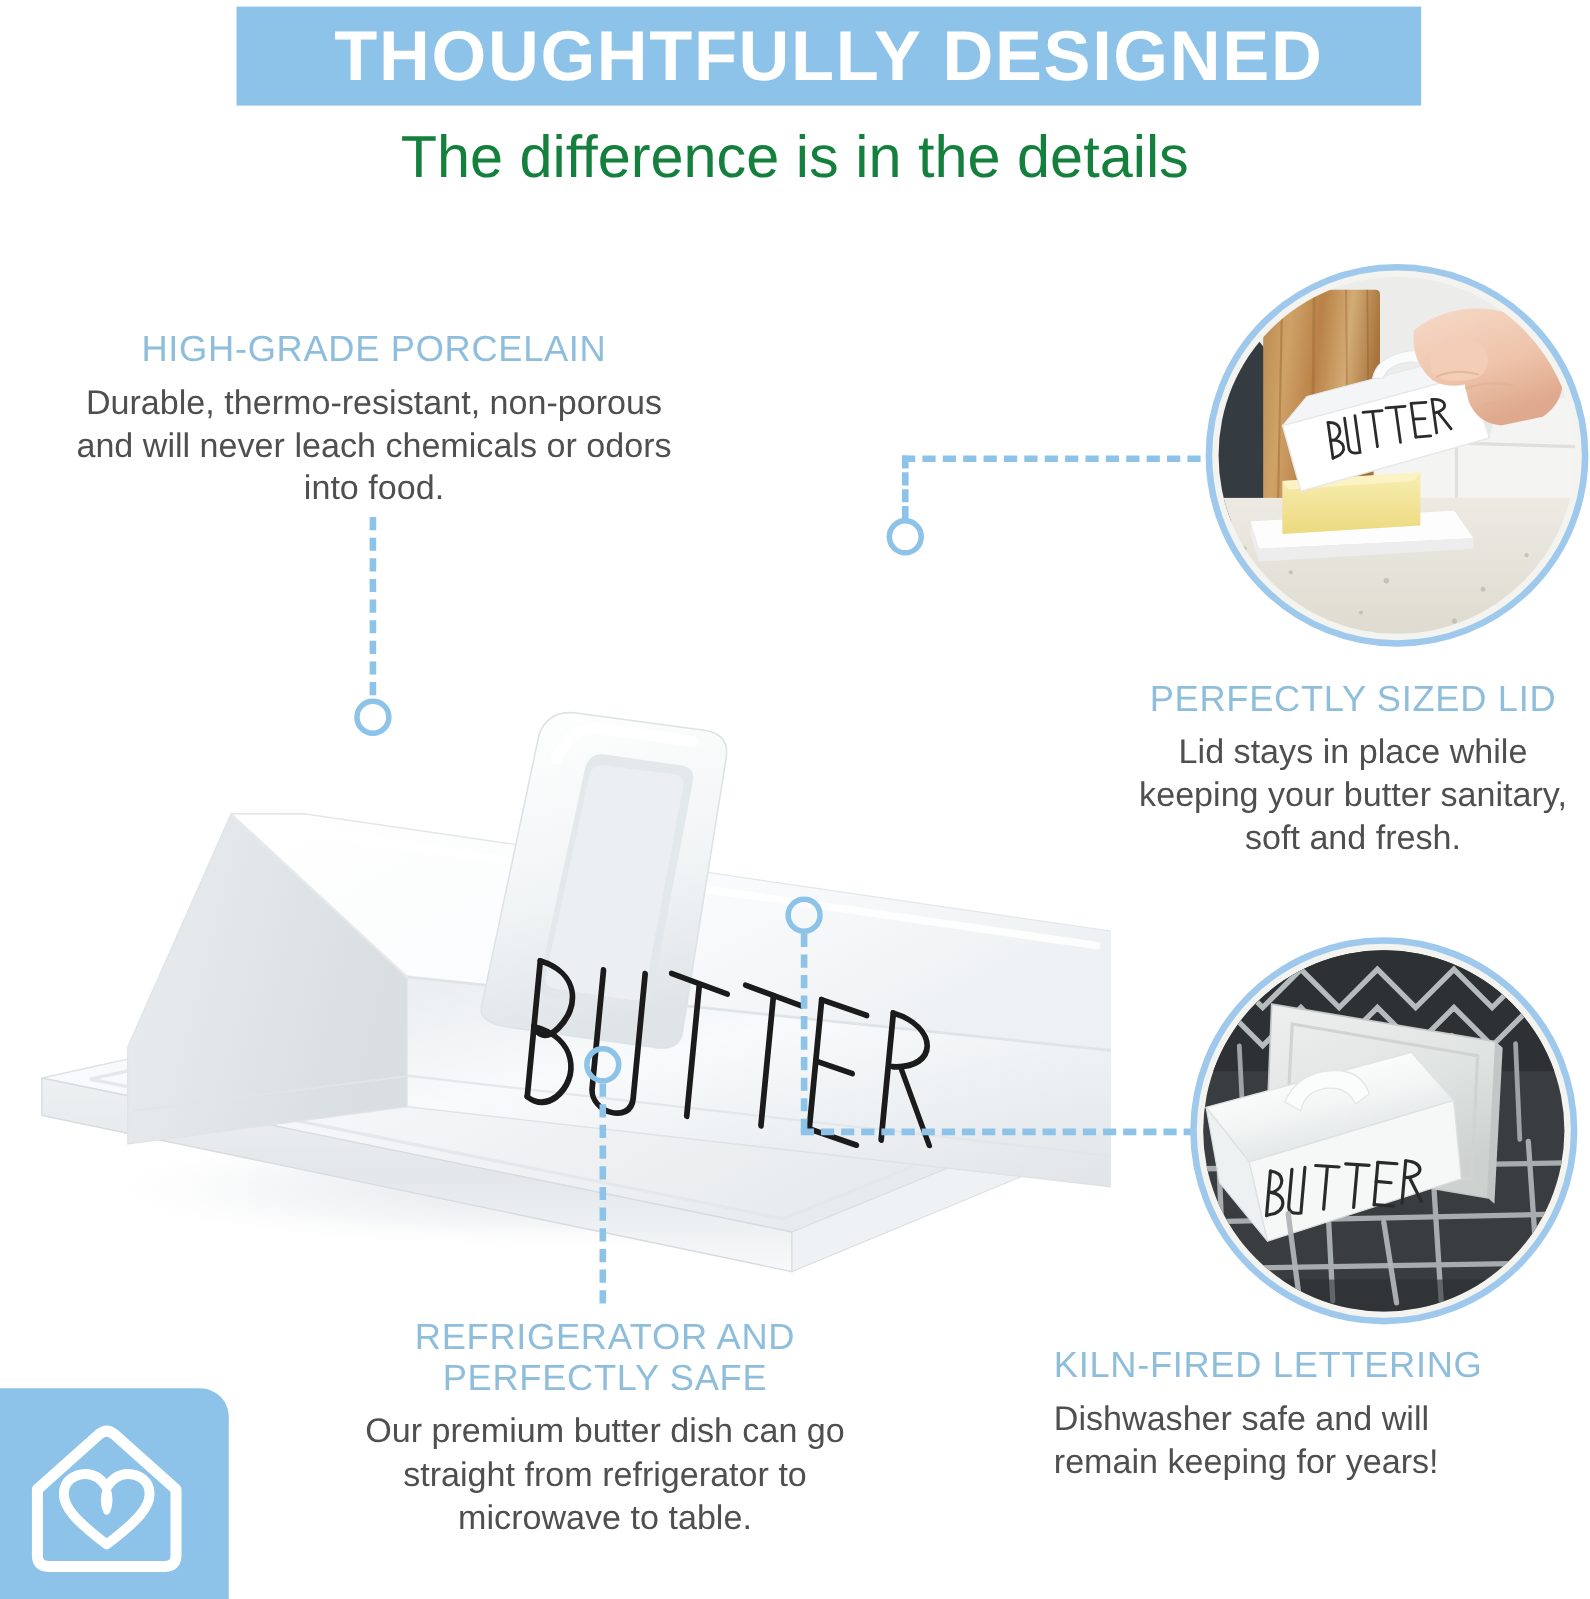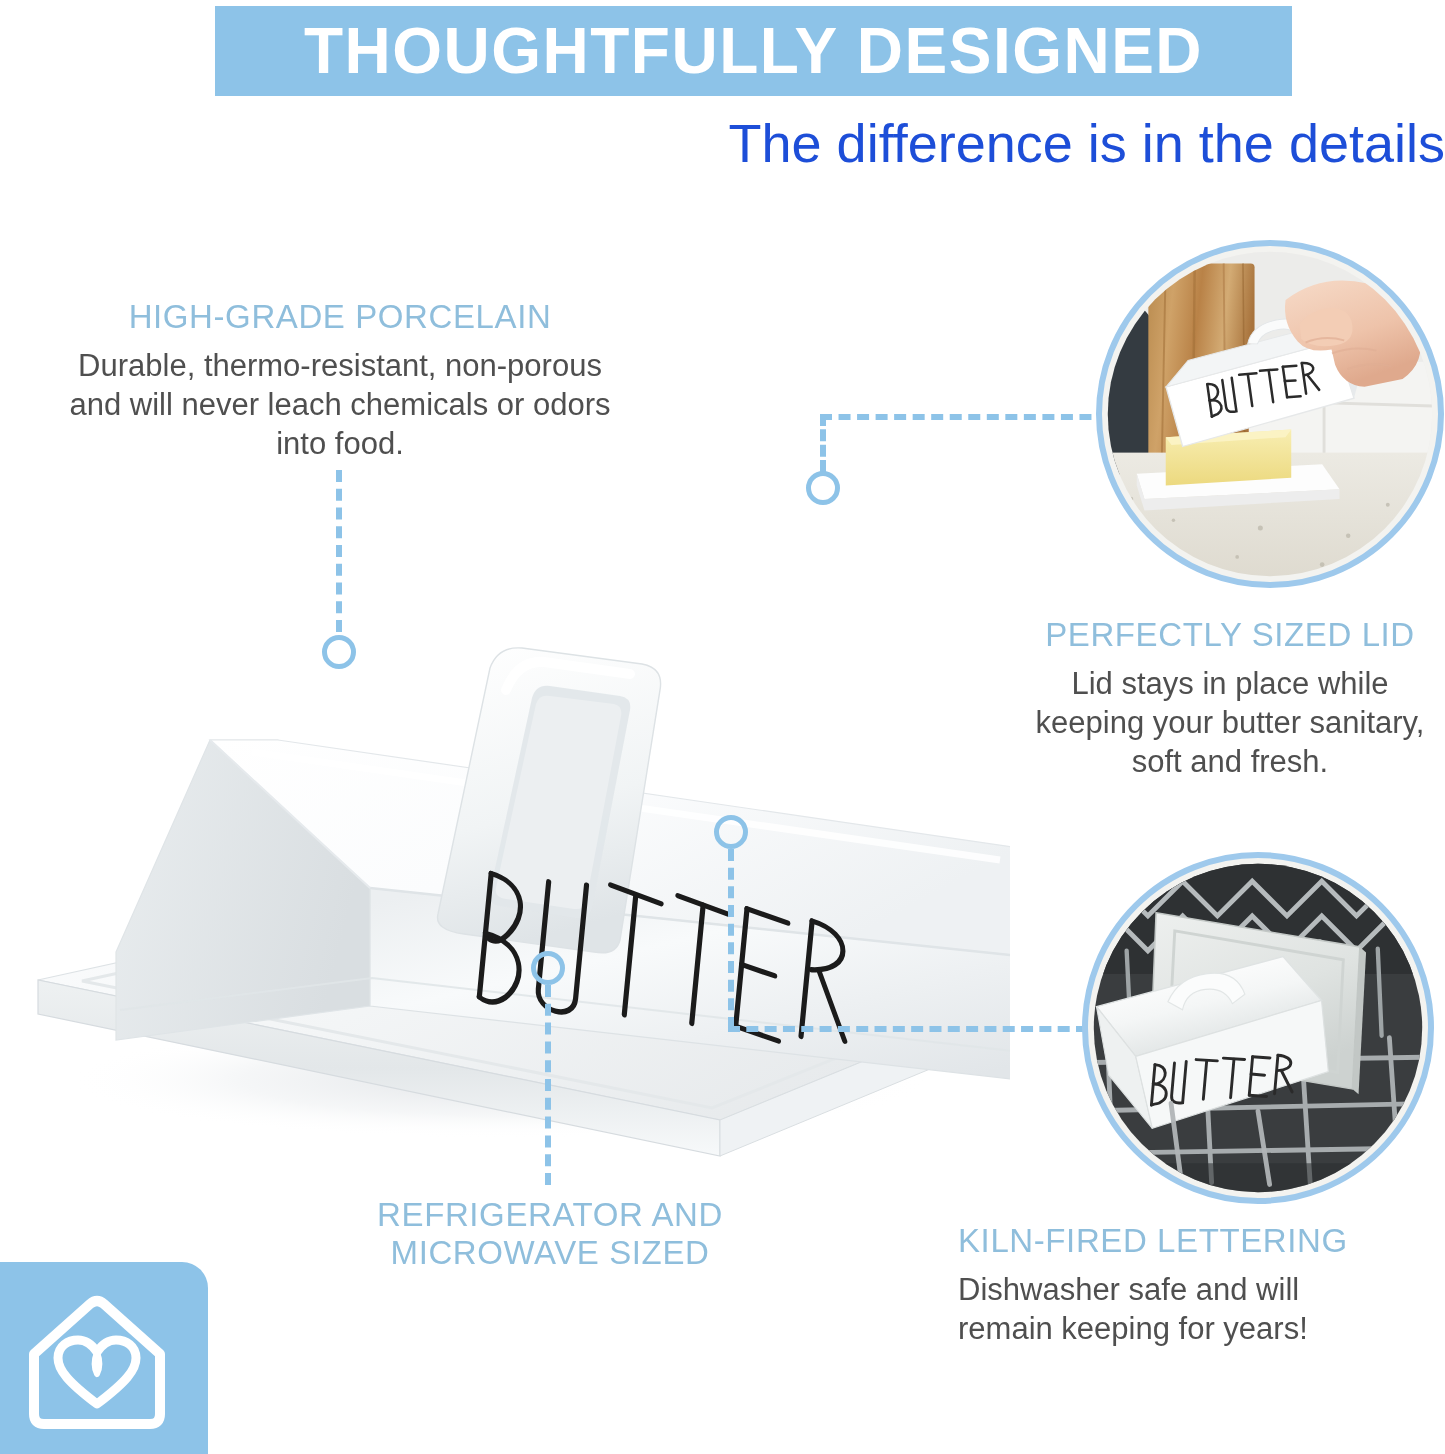"The difference is in the" .subtitle { color: #1d4ed8 -> #15803d; text-align: right -> center }
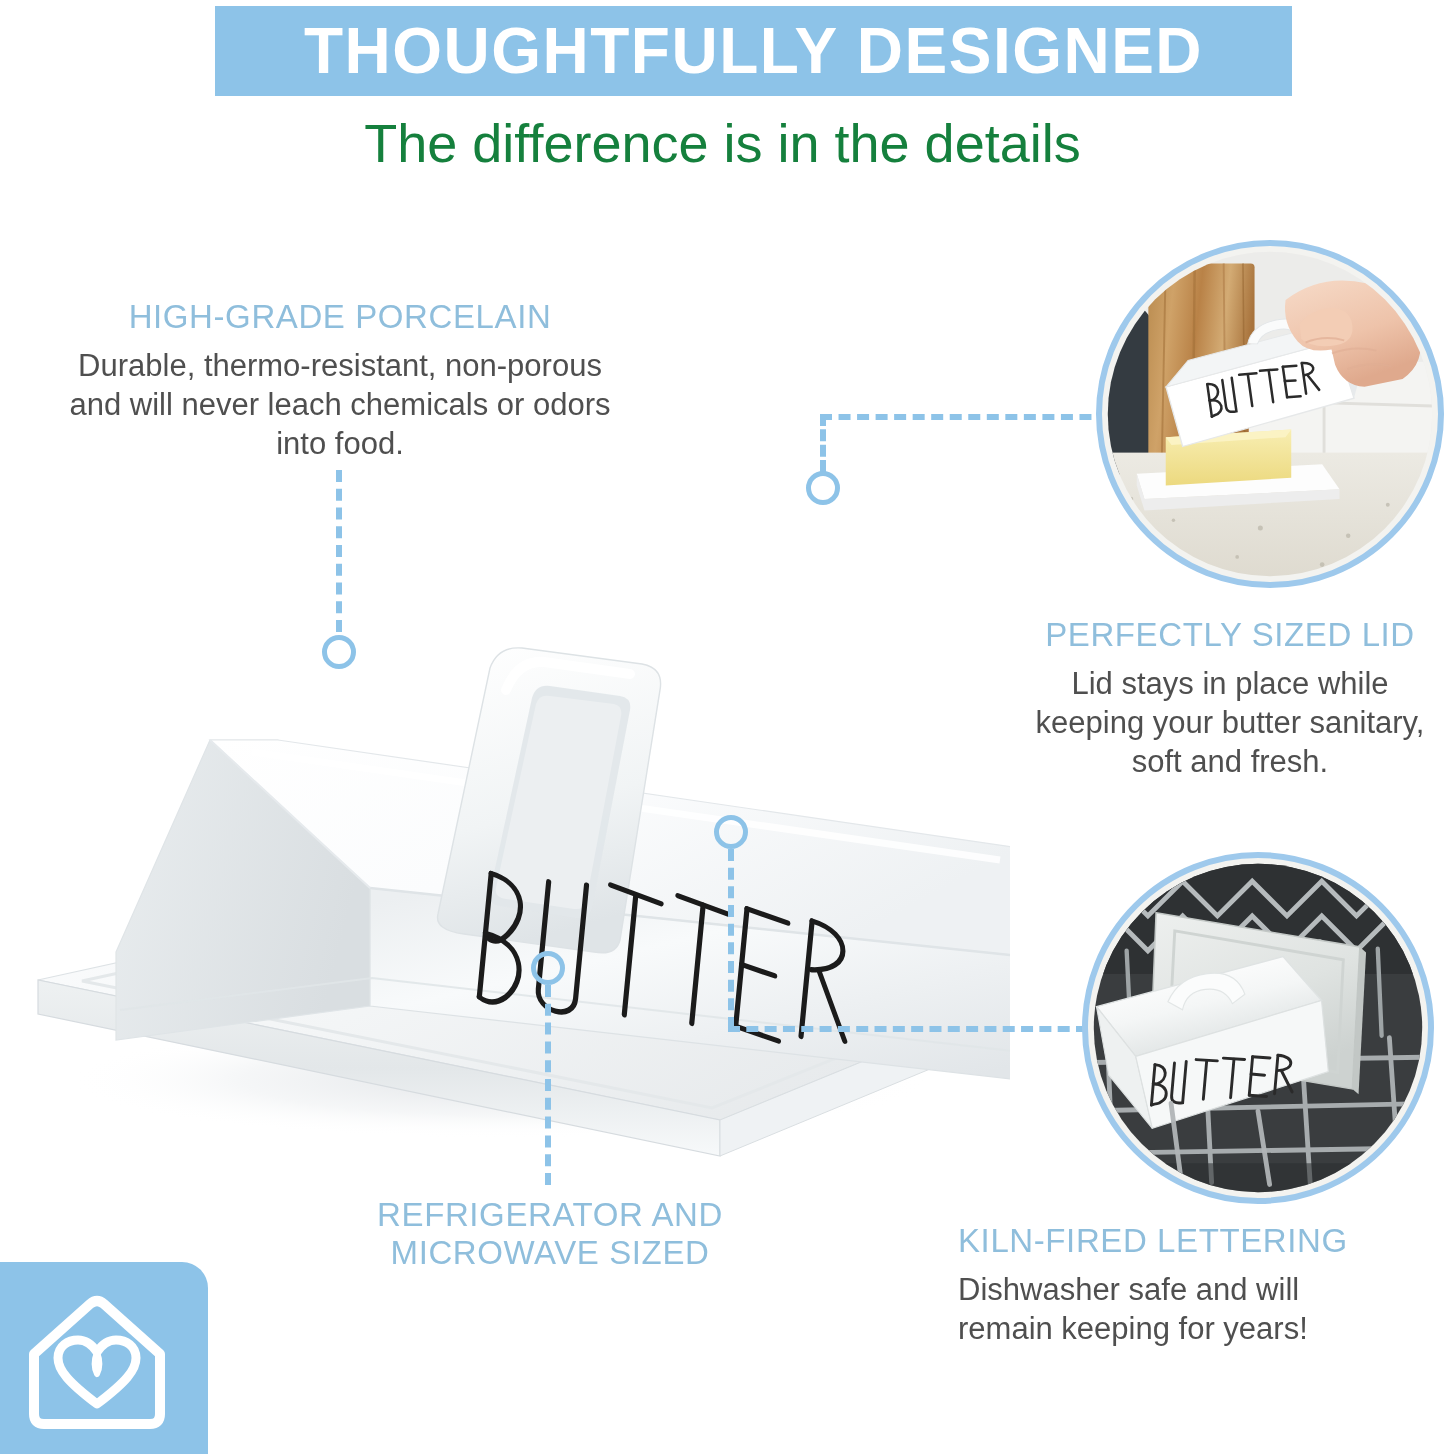"REFRIGERATOR AND MICROWAVE SIZED" h3 { text: MICROWAVE SIZED -> PERFECTLY SAFE }
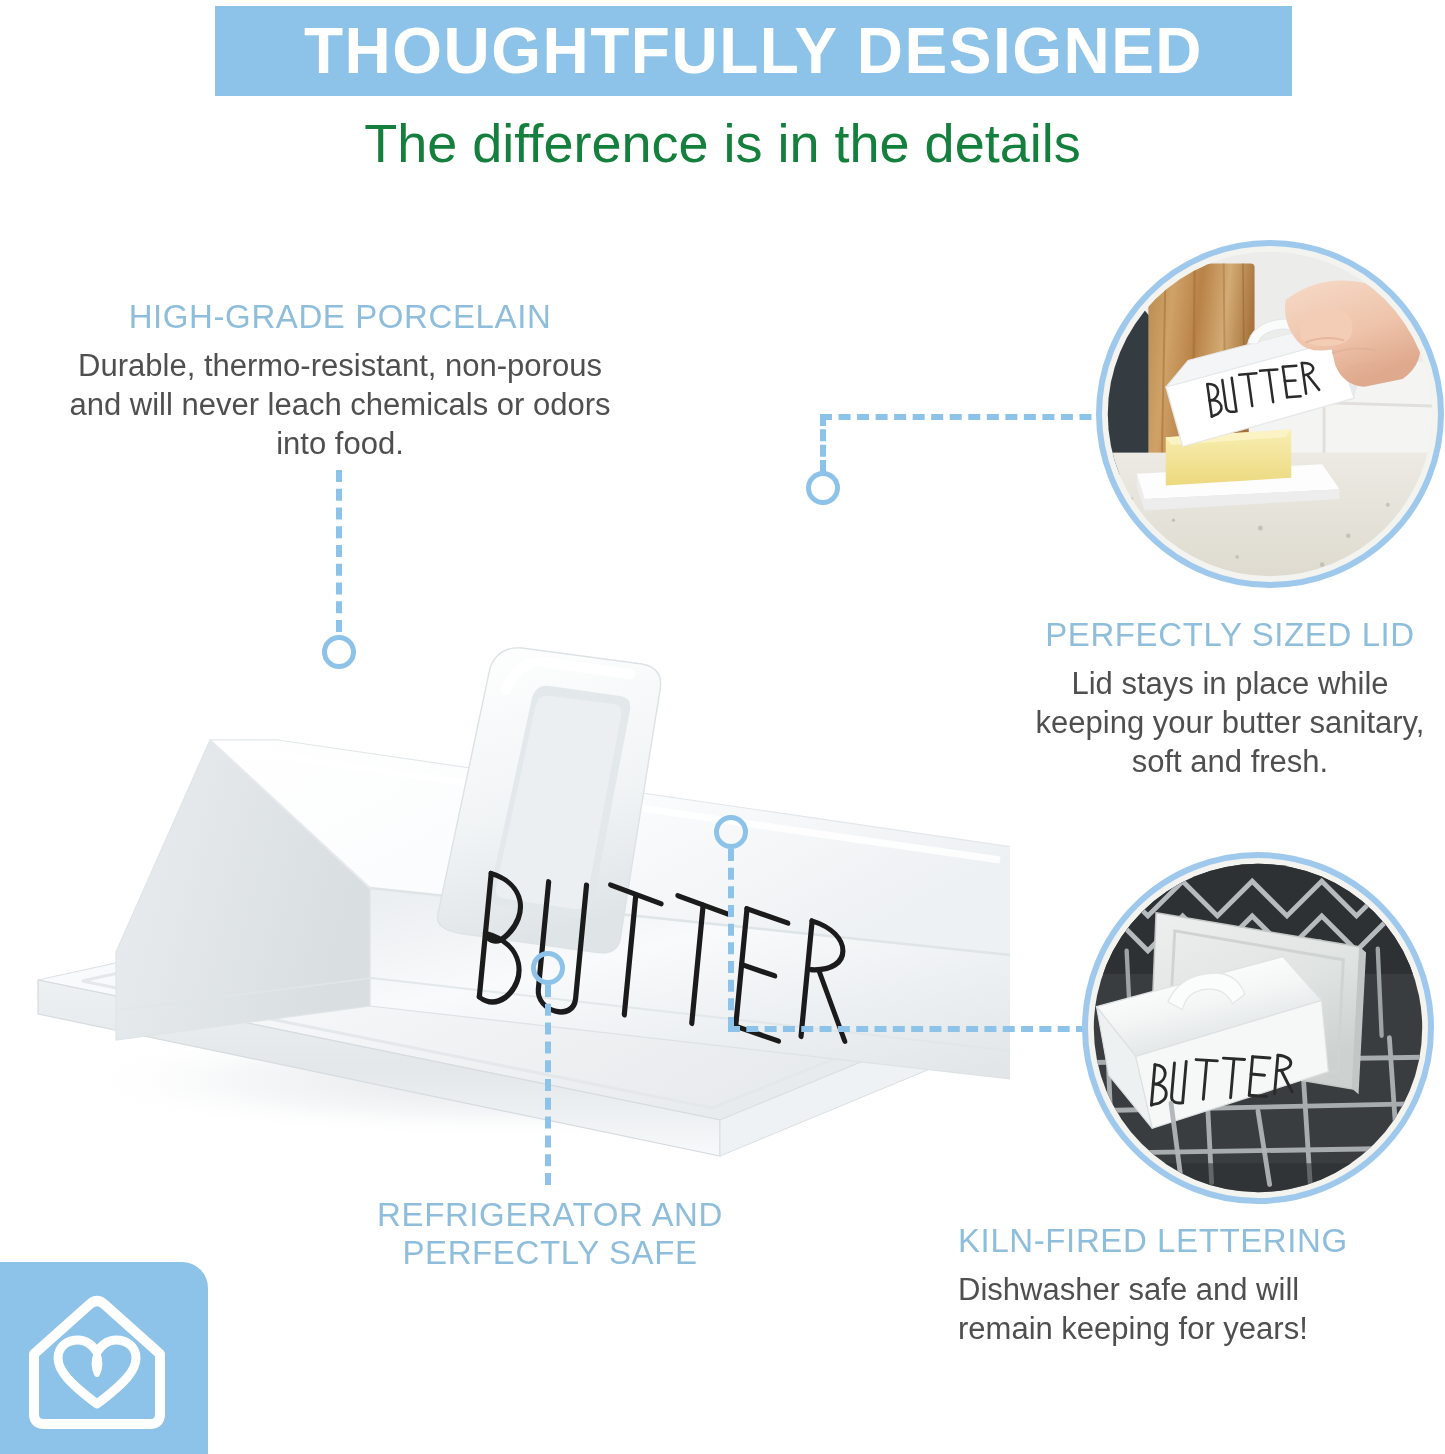"Our premium butter dish can" p { html: none -> <p>Our premium butter dish can go straight from refrigerator to microwave to table.</p> }
